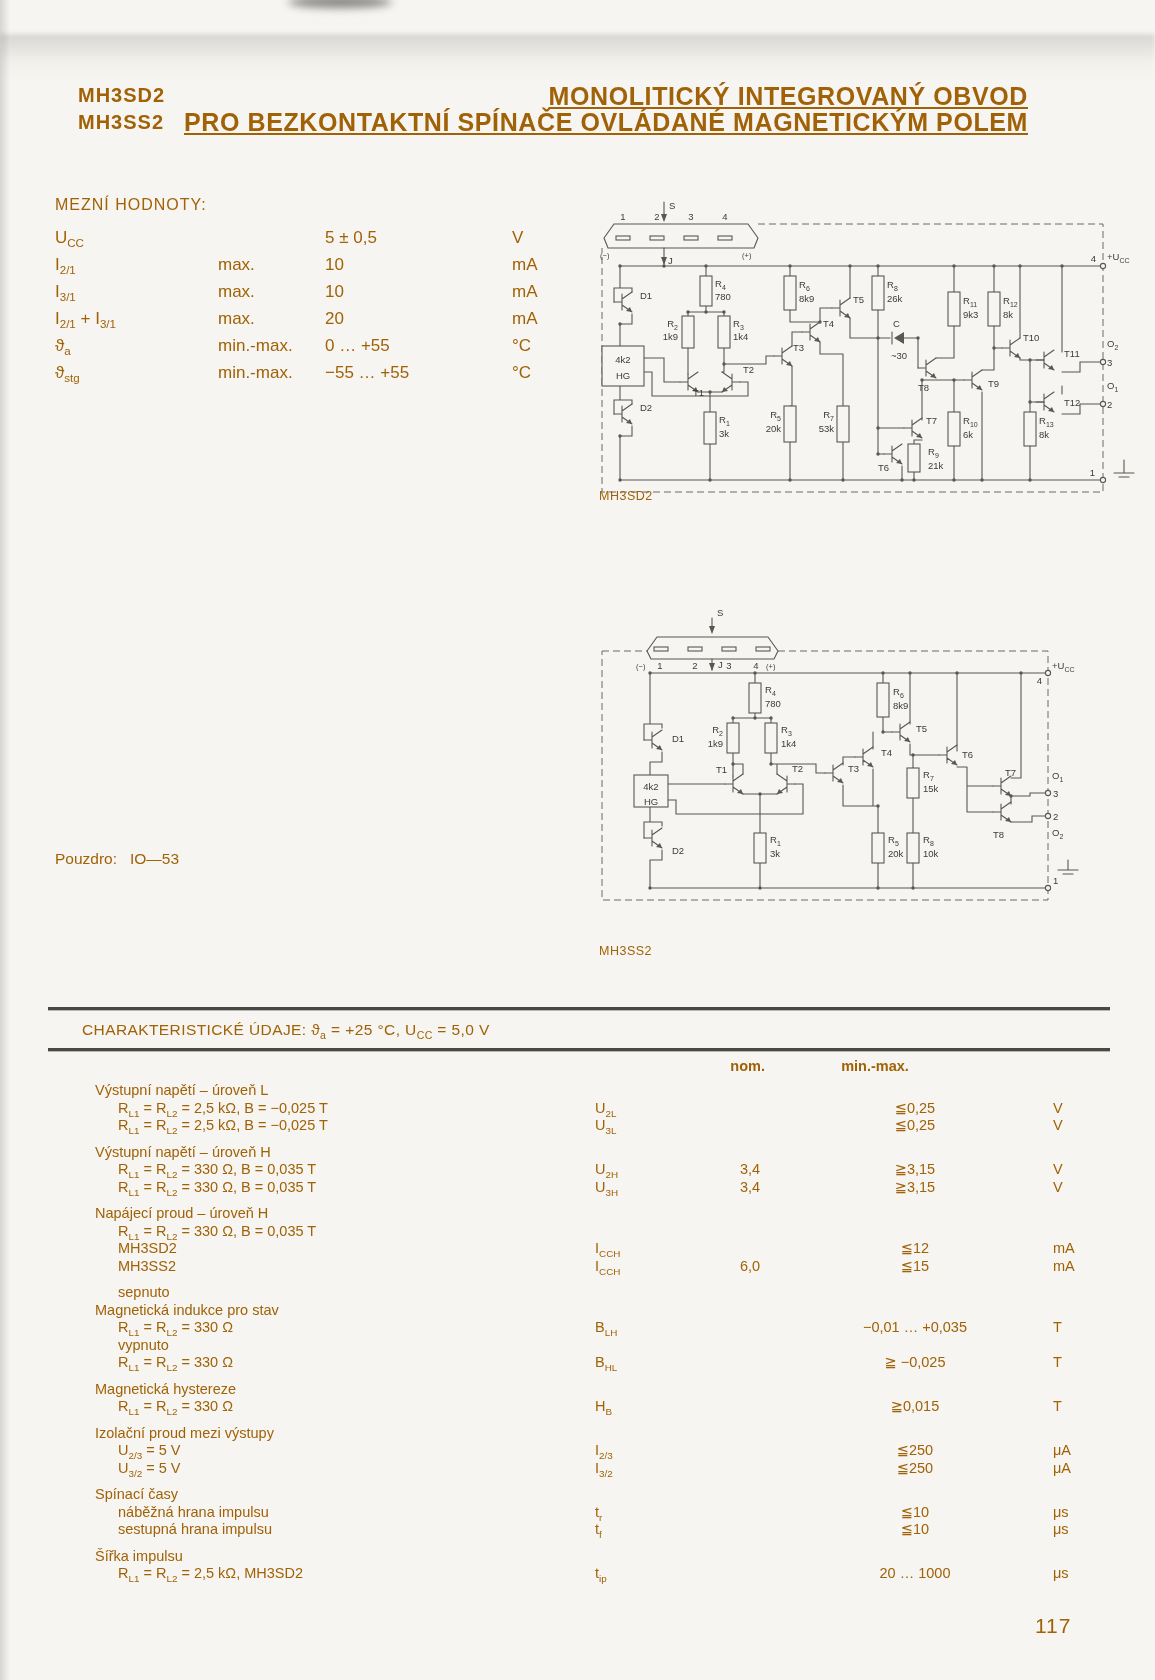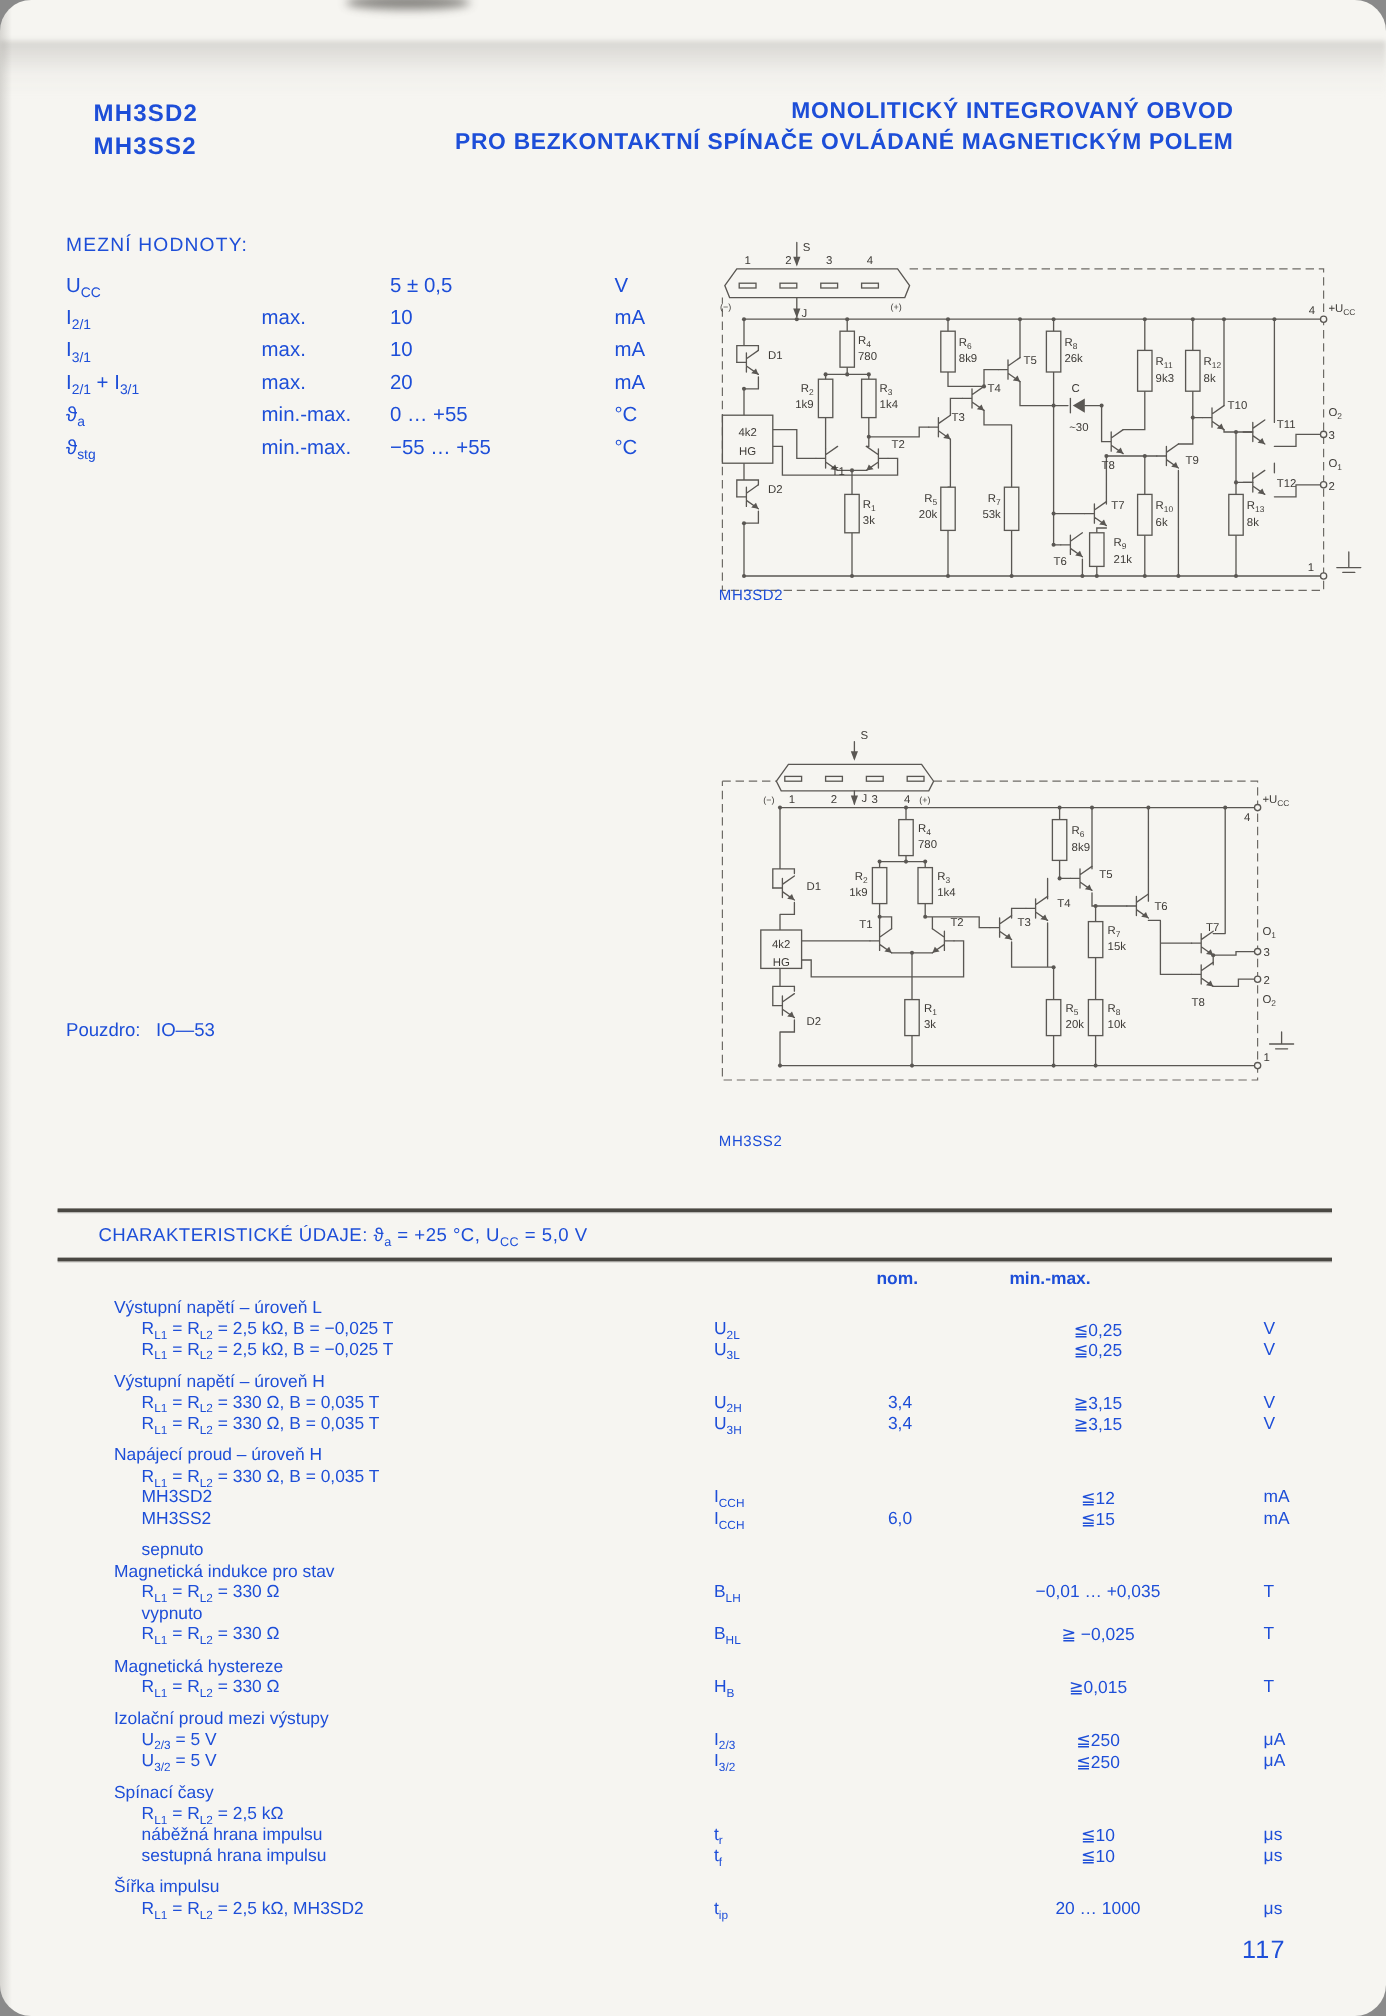"MH3SD2" #page { border-radius: 26px -> none; color: #1d4ed8 -> #a16207 }
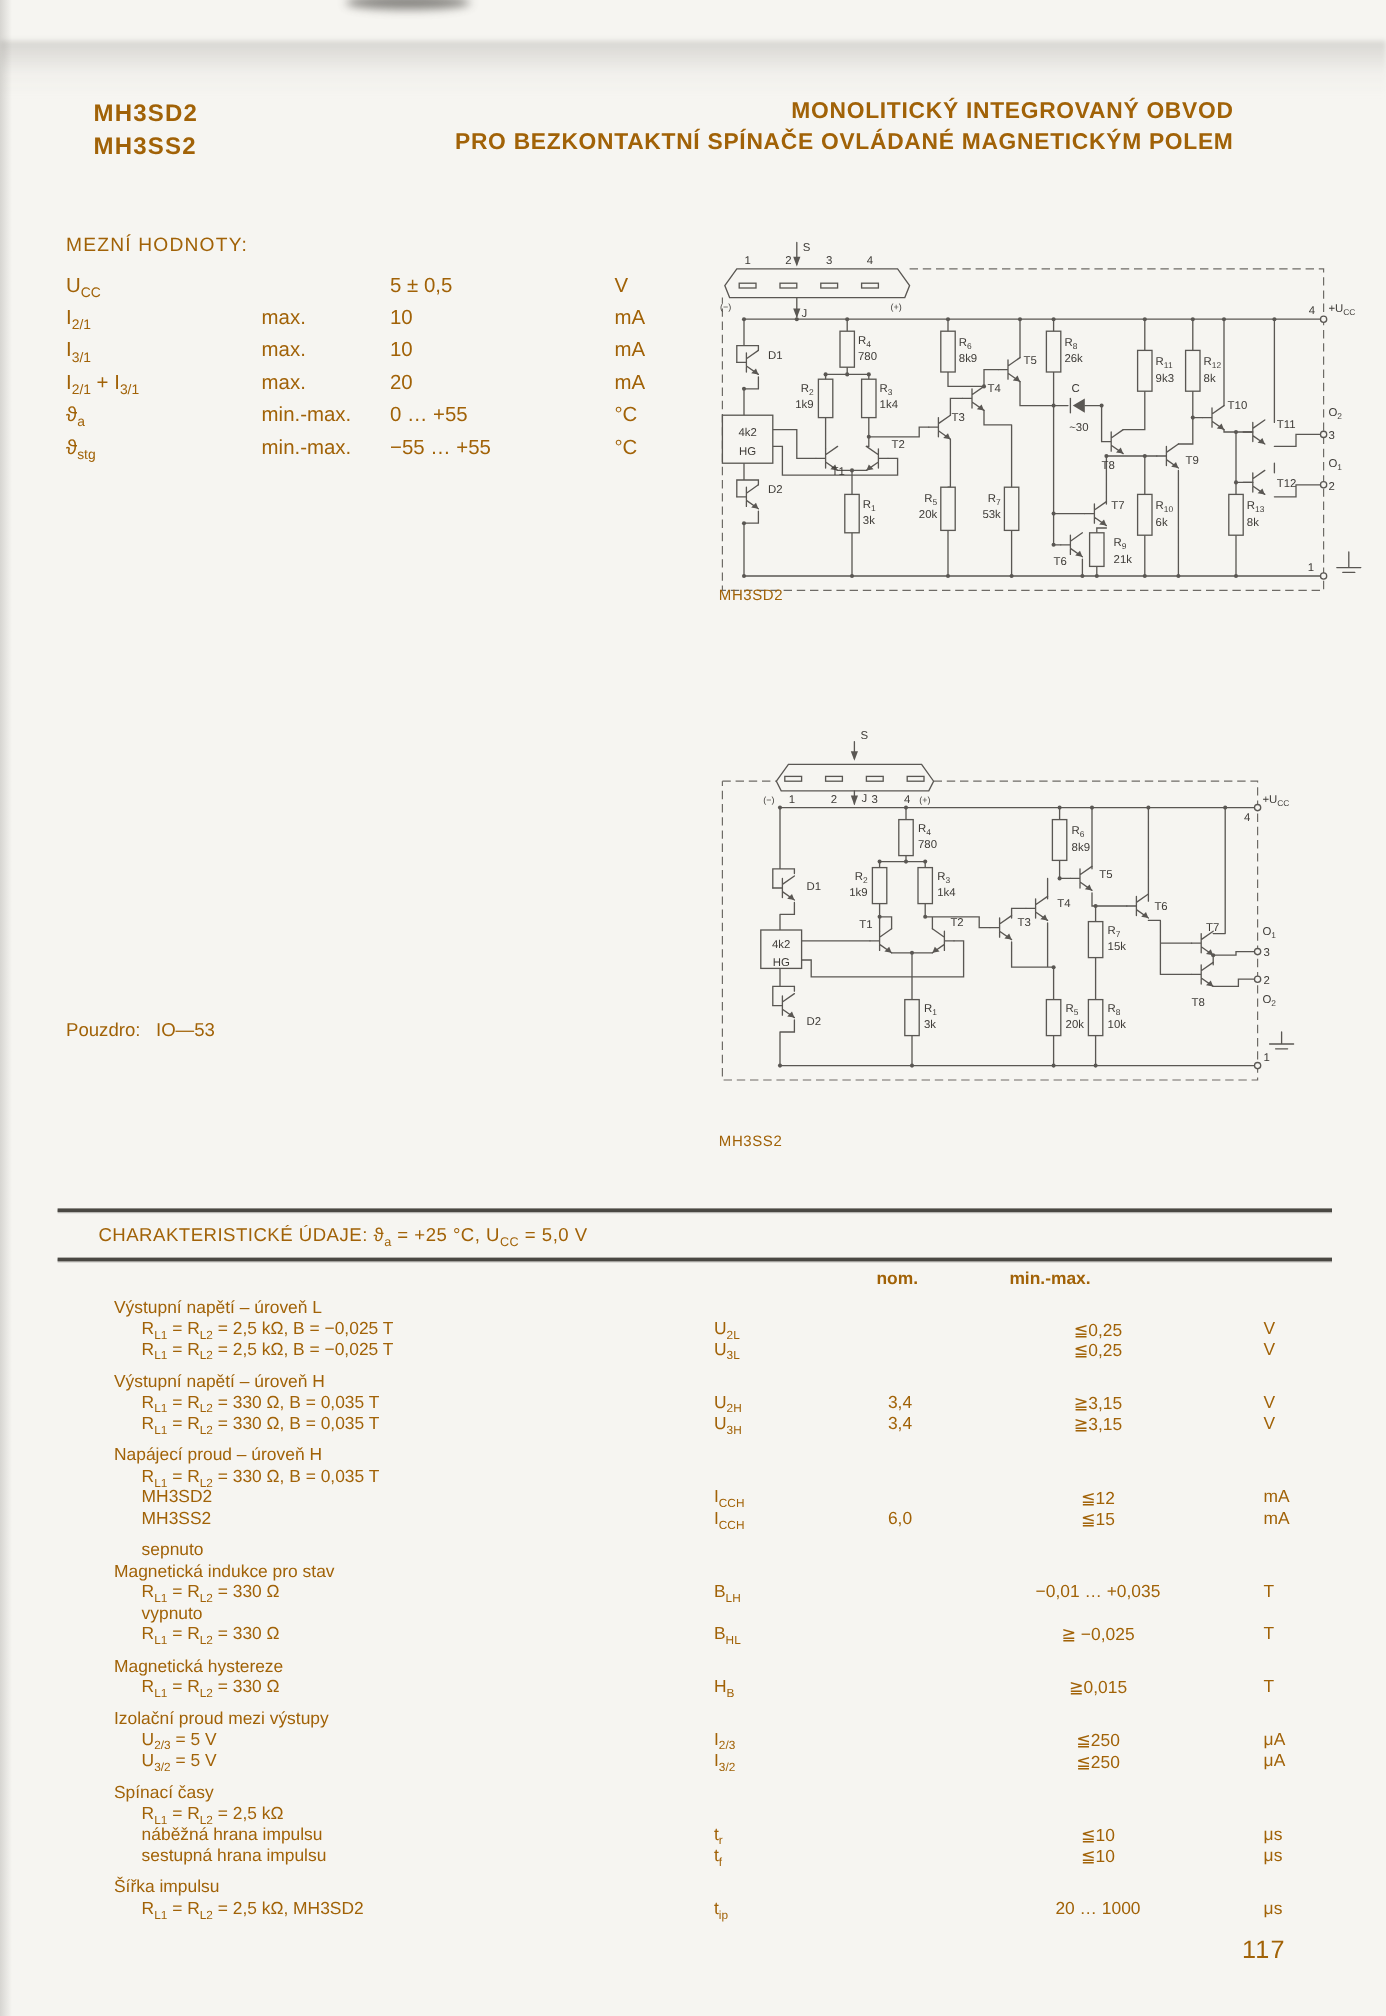"MONOLITICKÝ INTEGROVANÝ OBVOD" .title { font-size: 19px -> 25px; text-decoration: none -> underline }
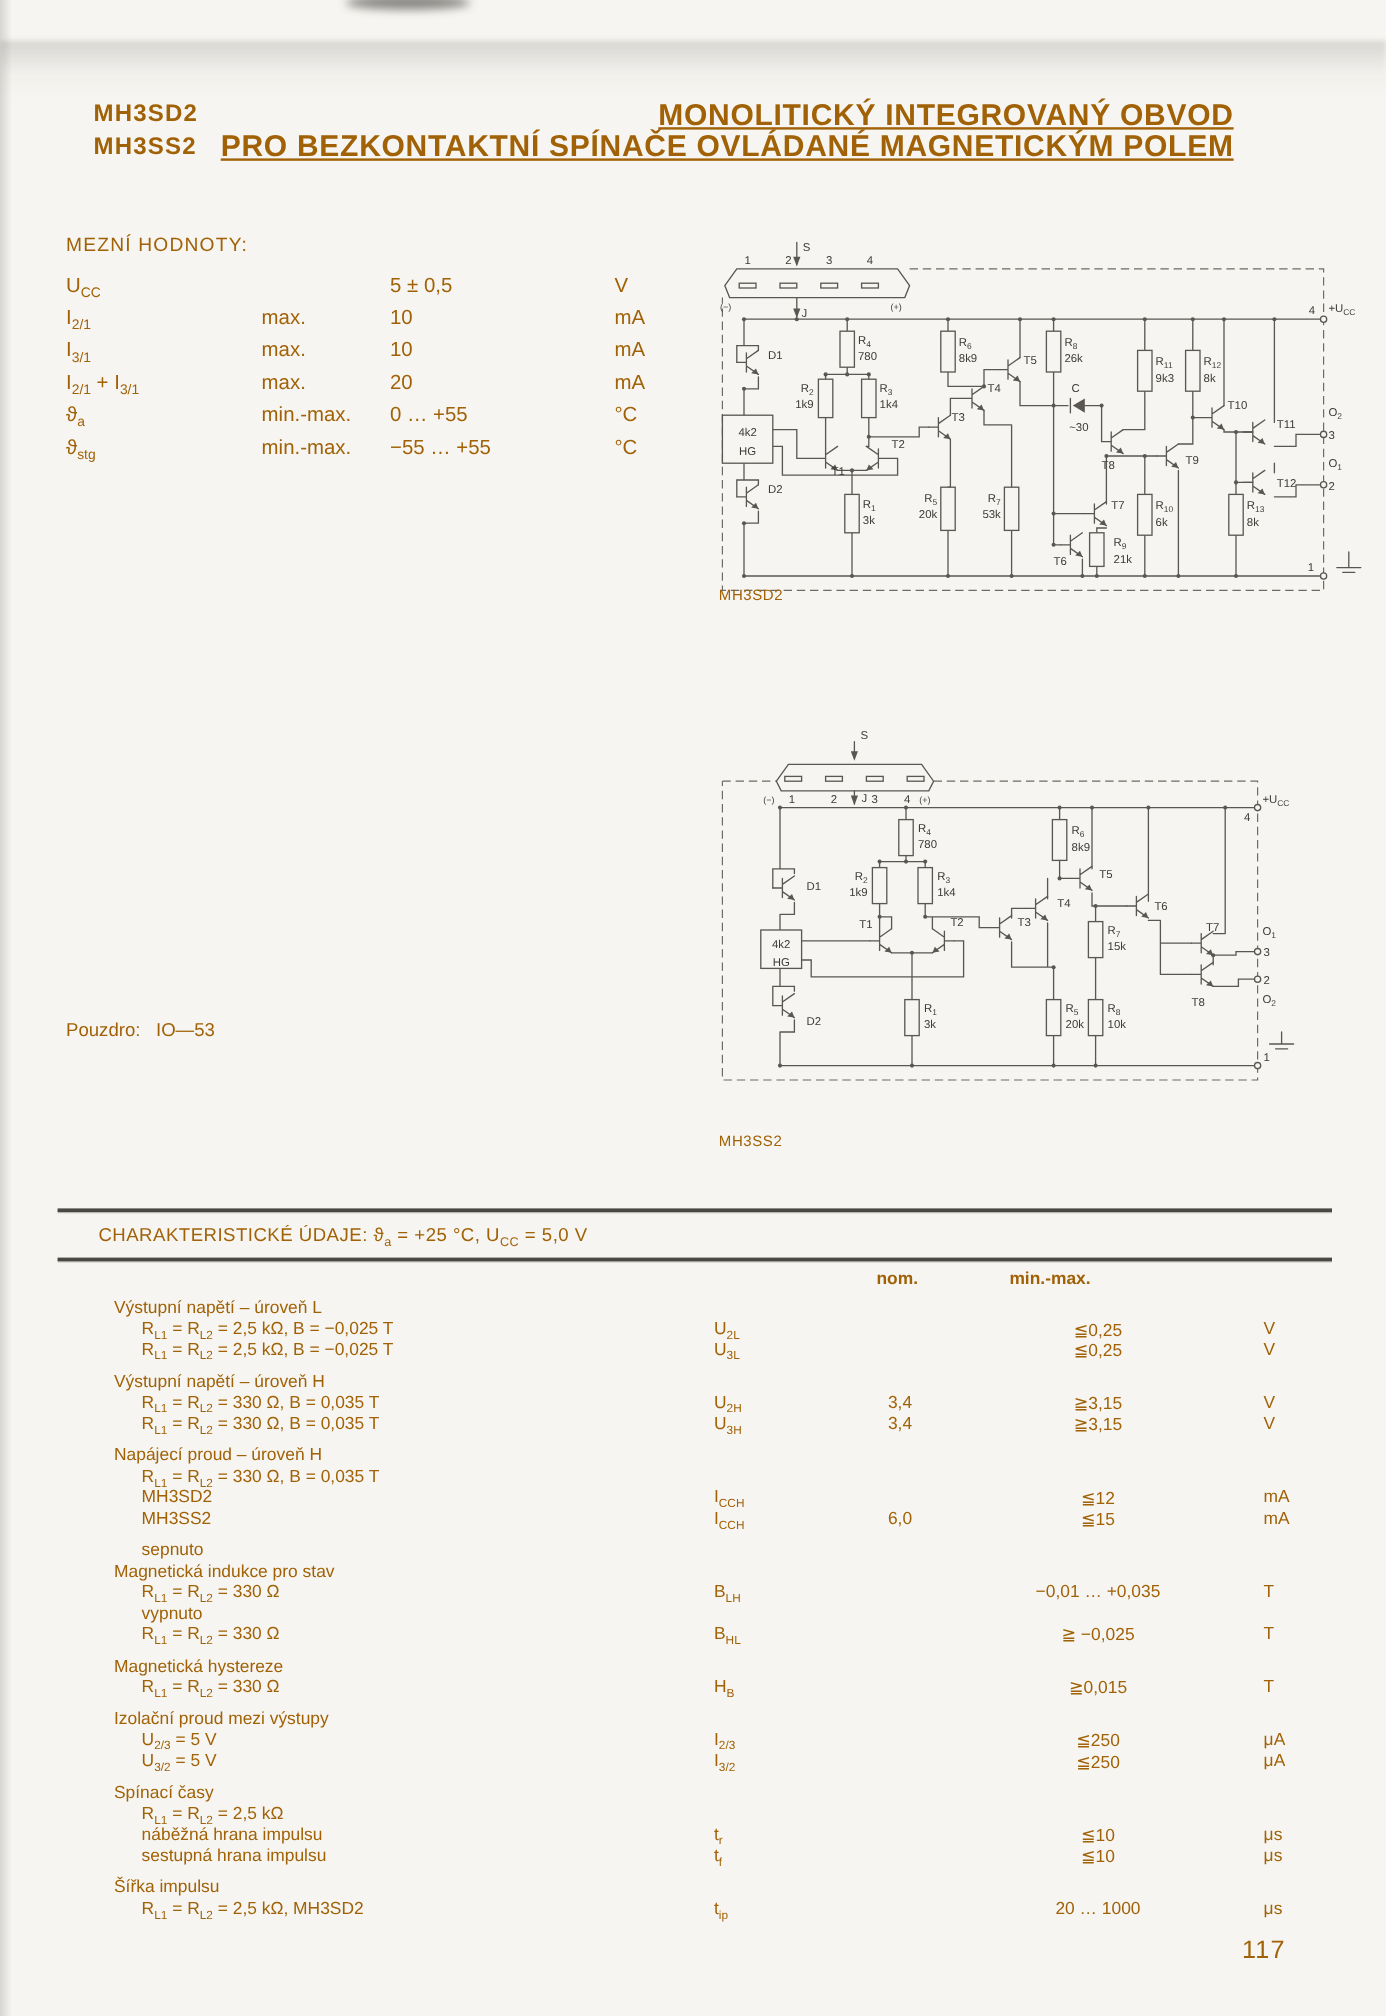"RL1 = RL2 = 2,5 kΩ" div.cline { html: <div> <span><span>R</span><sub>L1</sub><span> = R</span><sub>L2</sub><span> = 2,5 kΩ</span></span> </div> -> none }
